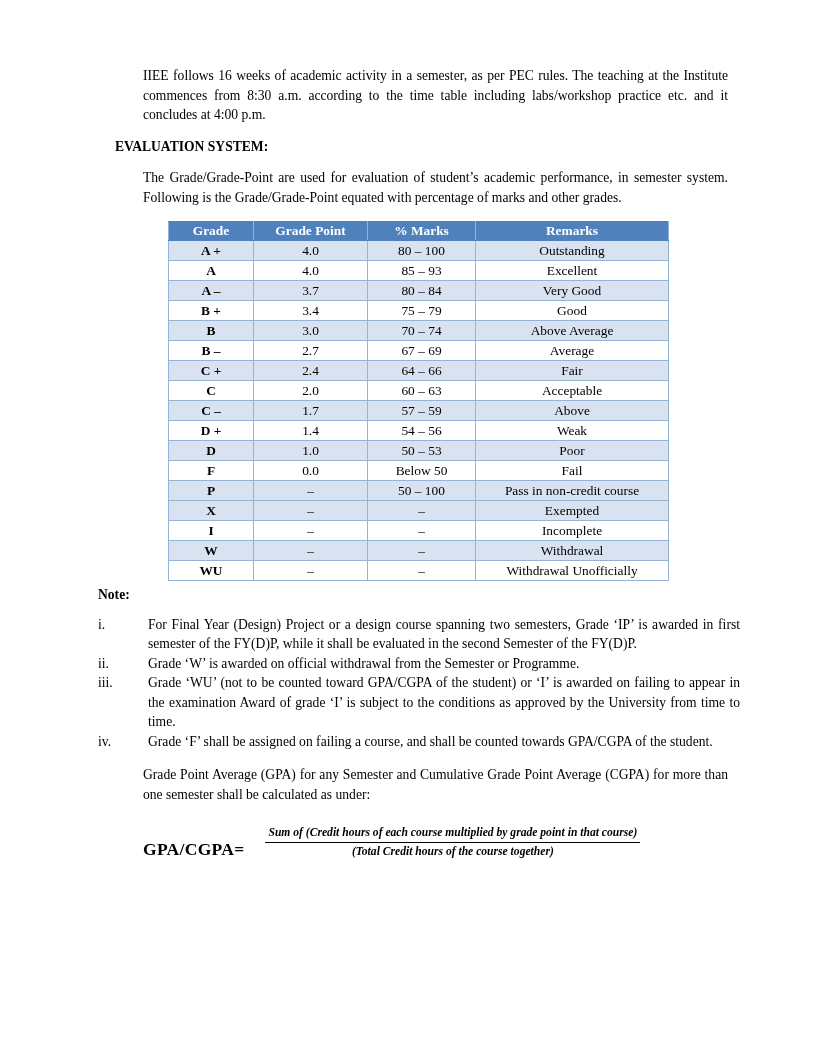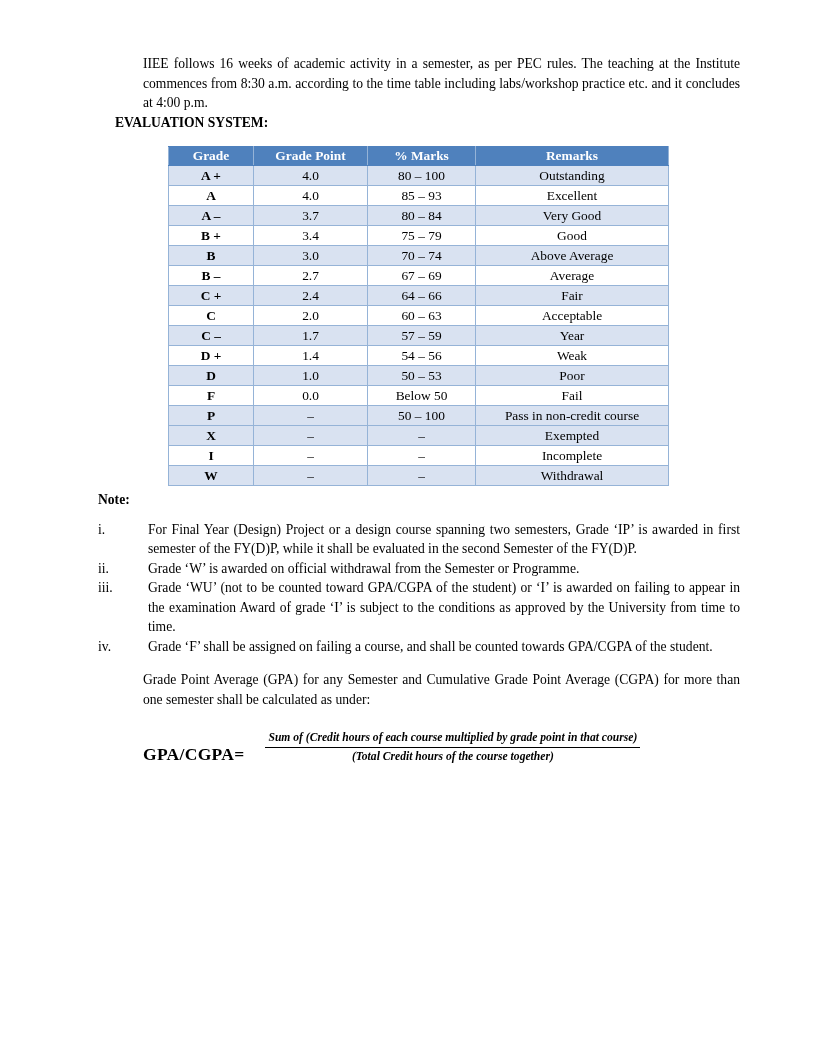"IIEE follows 16 weeks of" .body-para { margin: 0 -> 12px }
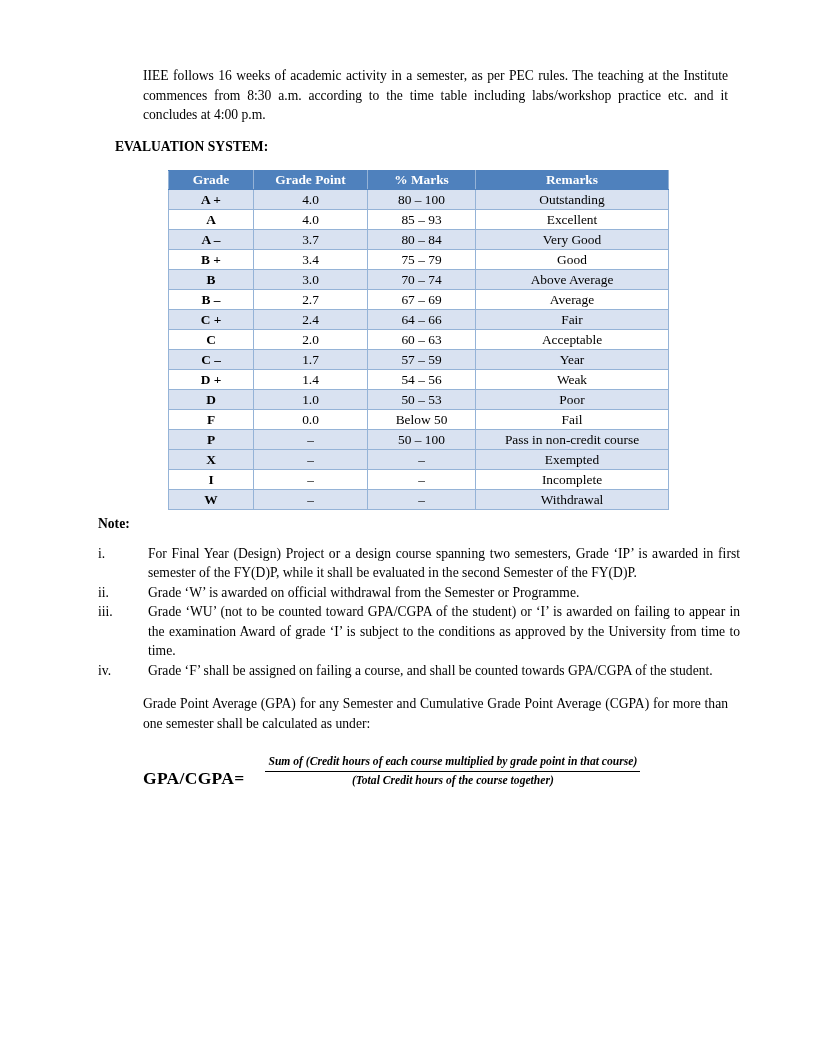"The Grade/Grade-Point are used for" p.body-para { html: none -> <p>The Grade/Grade-Point are used for evaluation of student’s academic performance, in semester system. Following is the Grade/Grade-Point equated with percentage of marks and other grades.</p> }
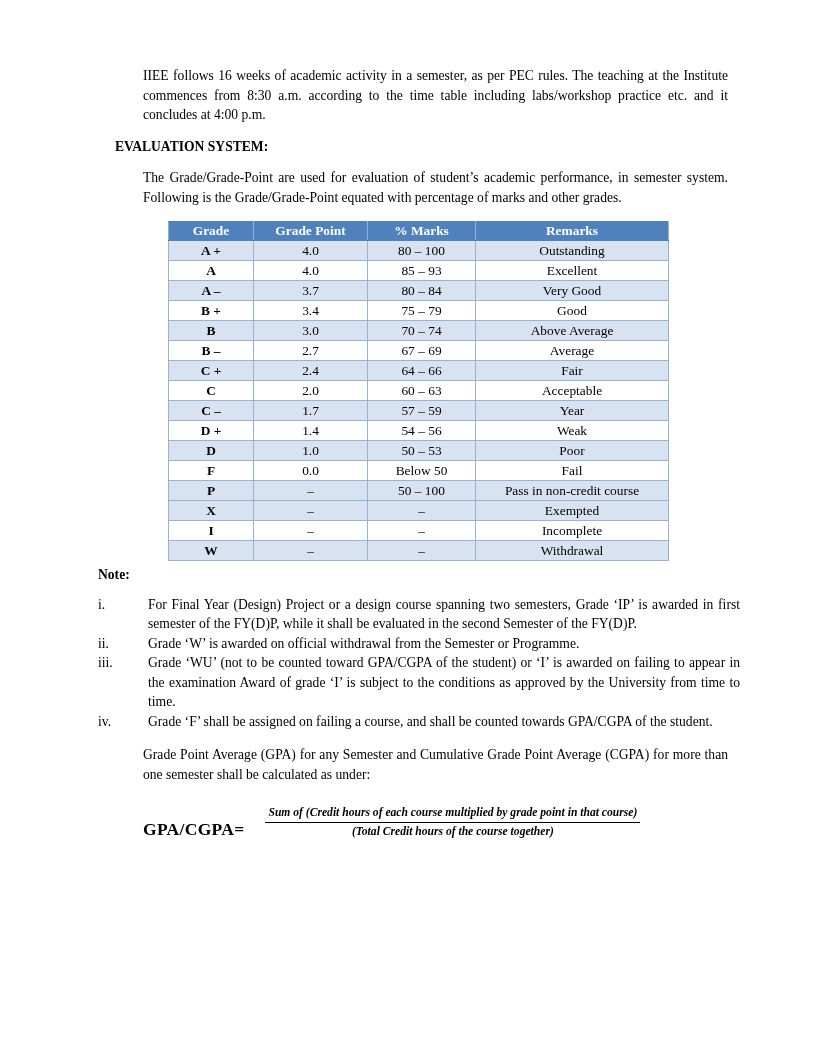"Year" td { text: Year -> Above }
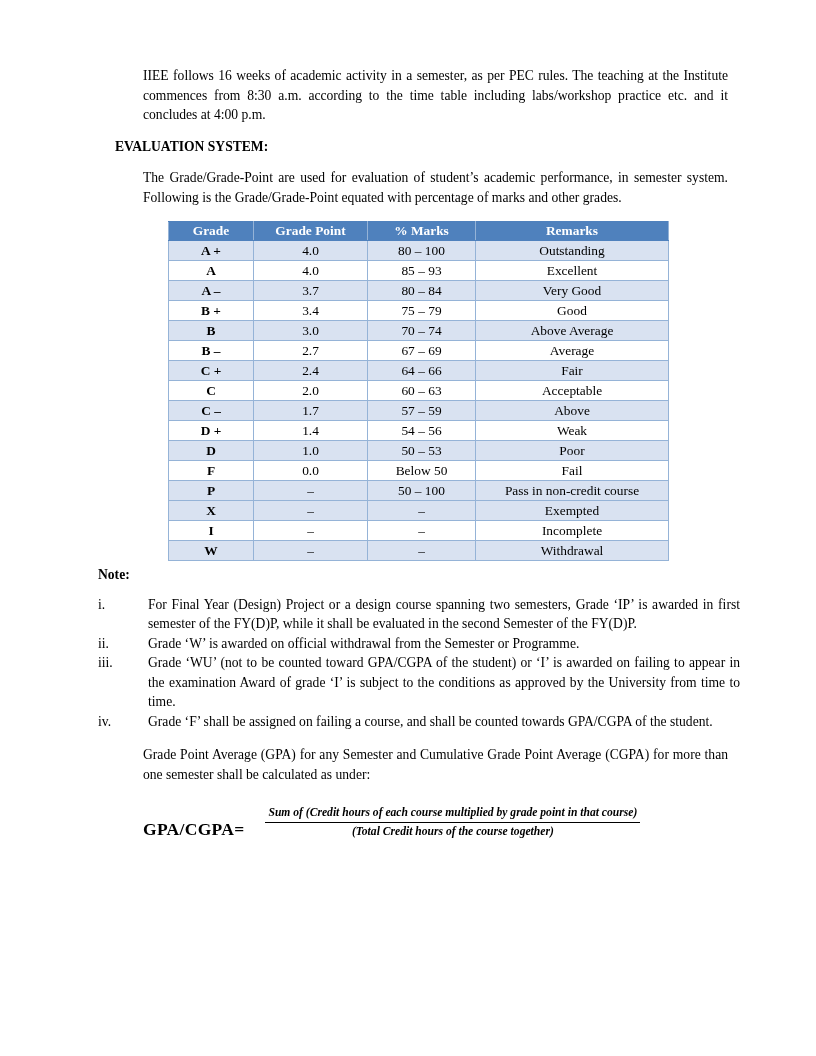"WU" tr { html: none -> <tr> <td>WU</td> <td>–</td> <td>–</td> <td>Withdrawal Unofficially</td> </tr> }
